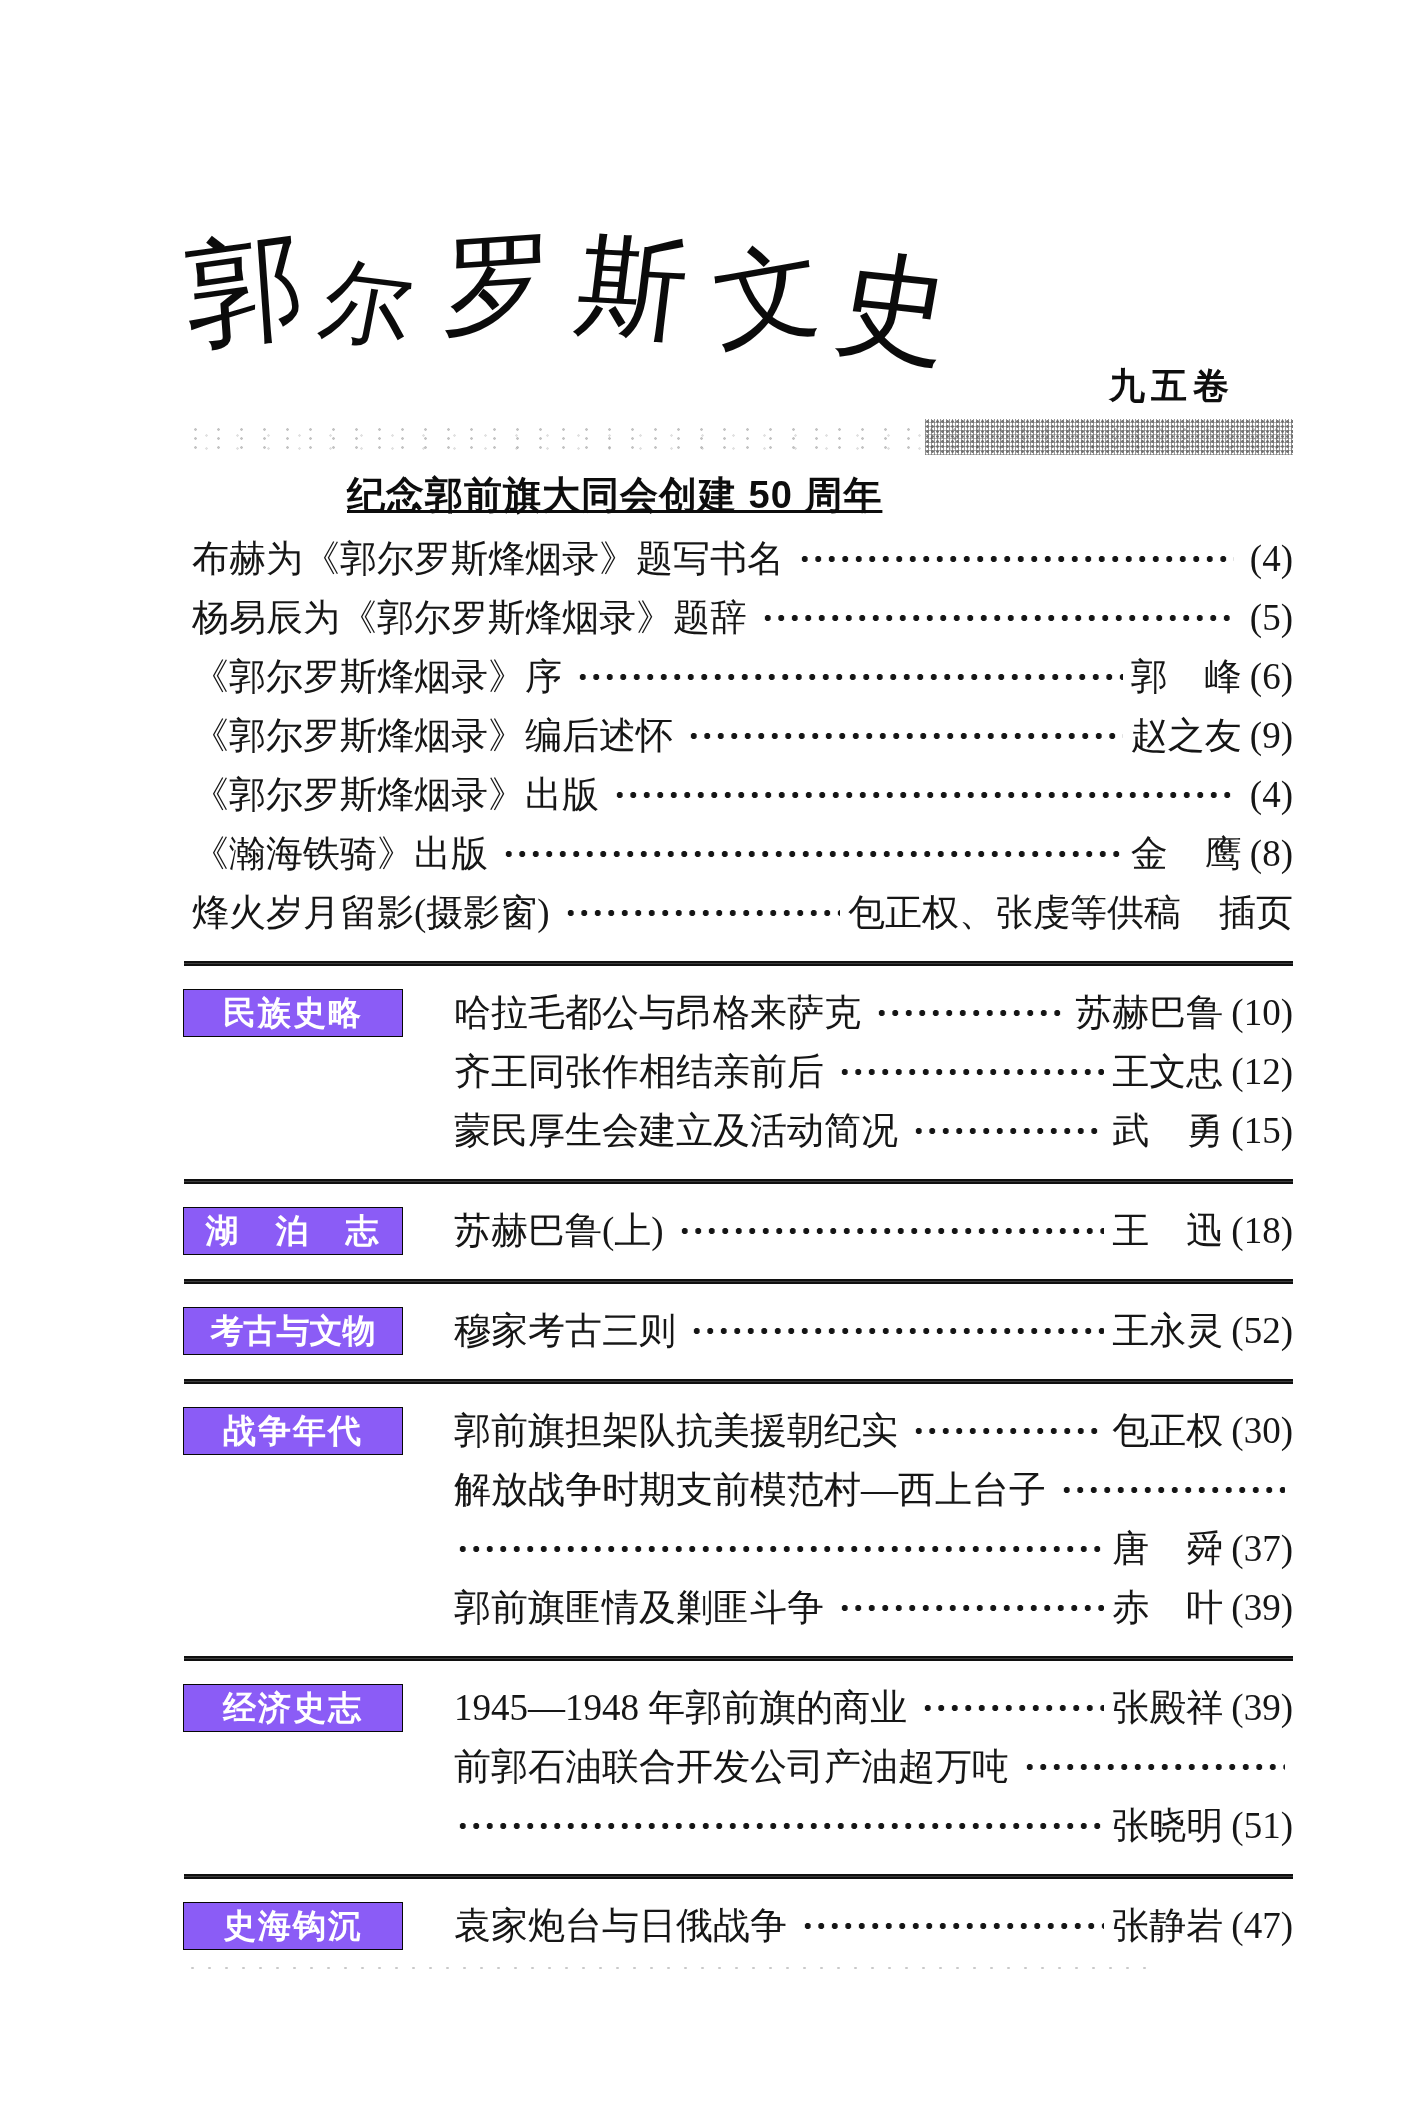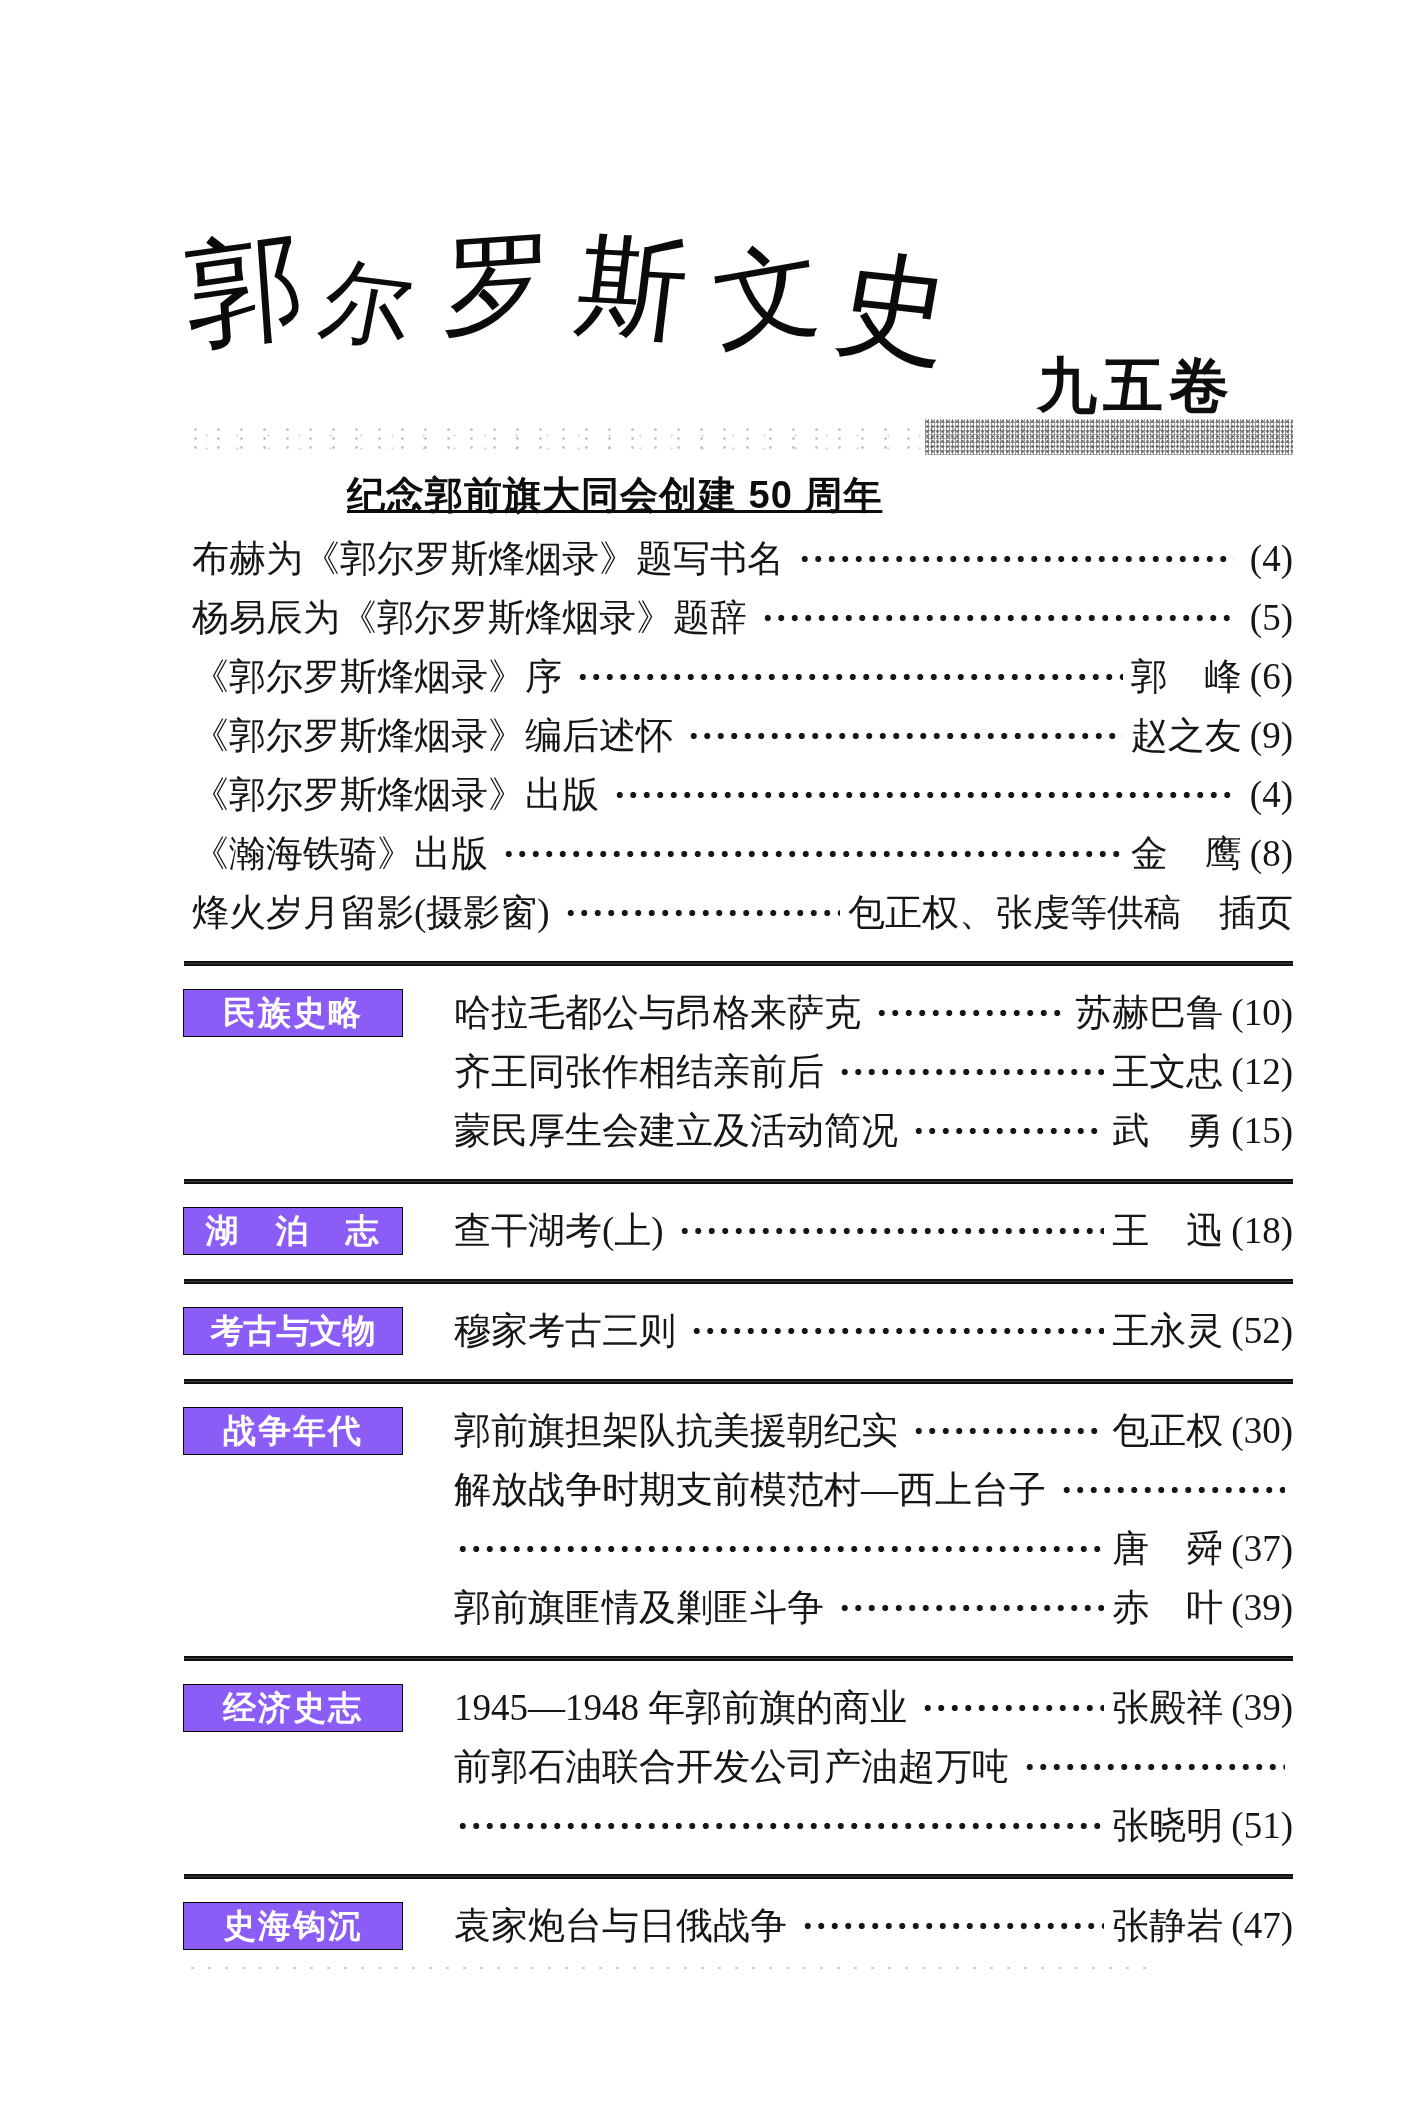"九五卷" .volume-row { font-size: 60px -> 36px }
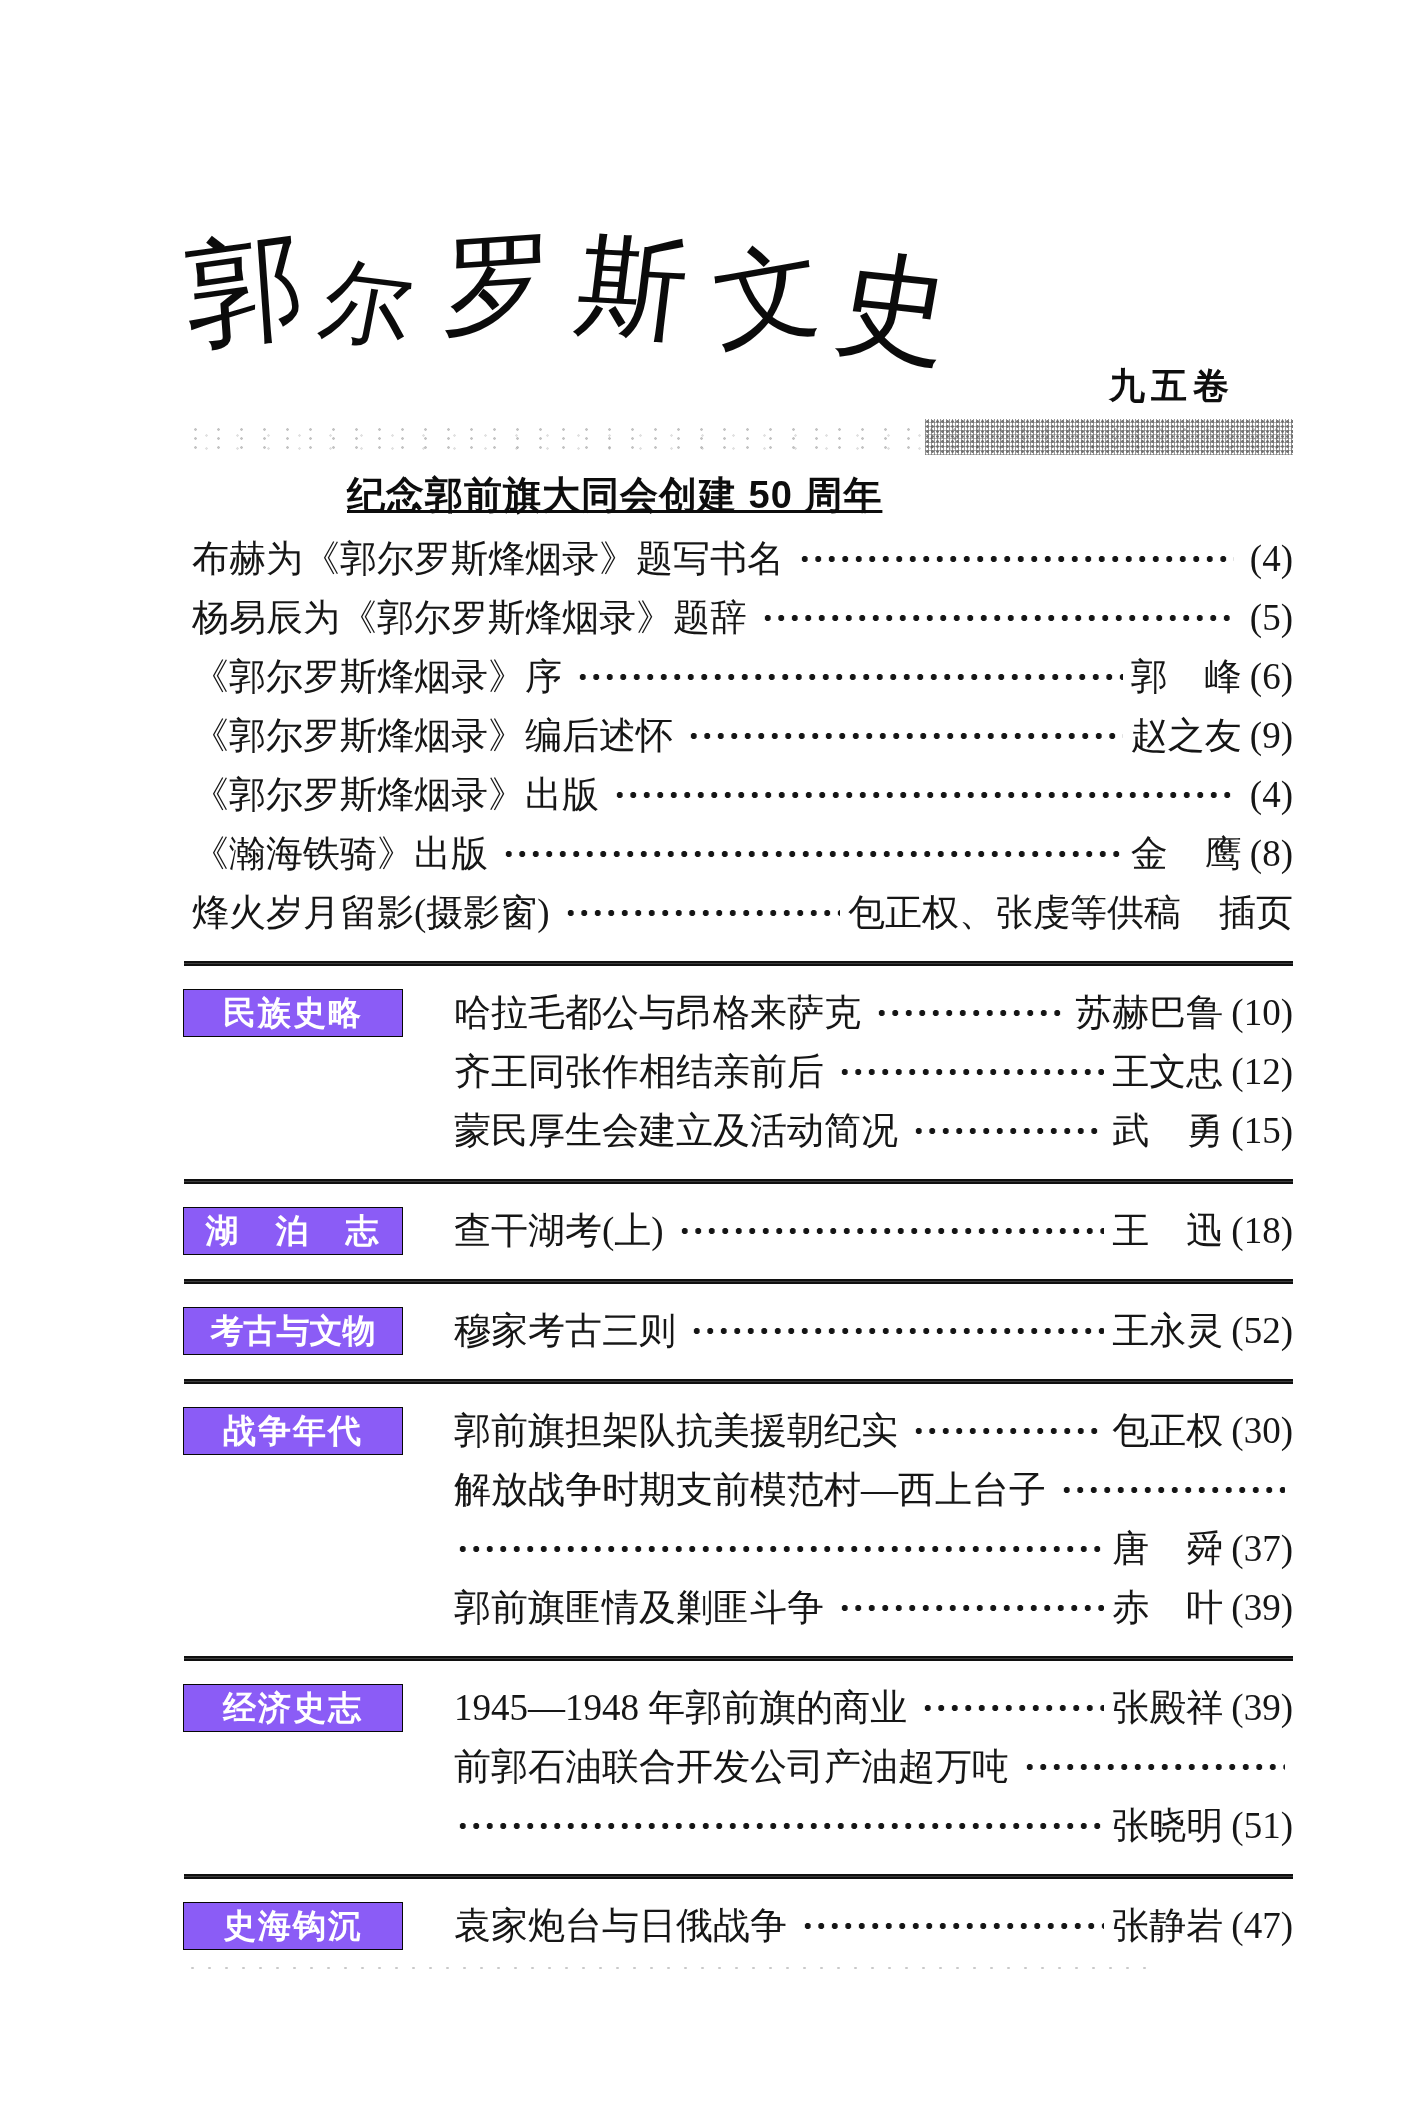"查干湖考(上)" span.t { text: 查干湖考 -> 苏赫巴鲁 }
